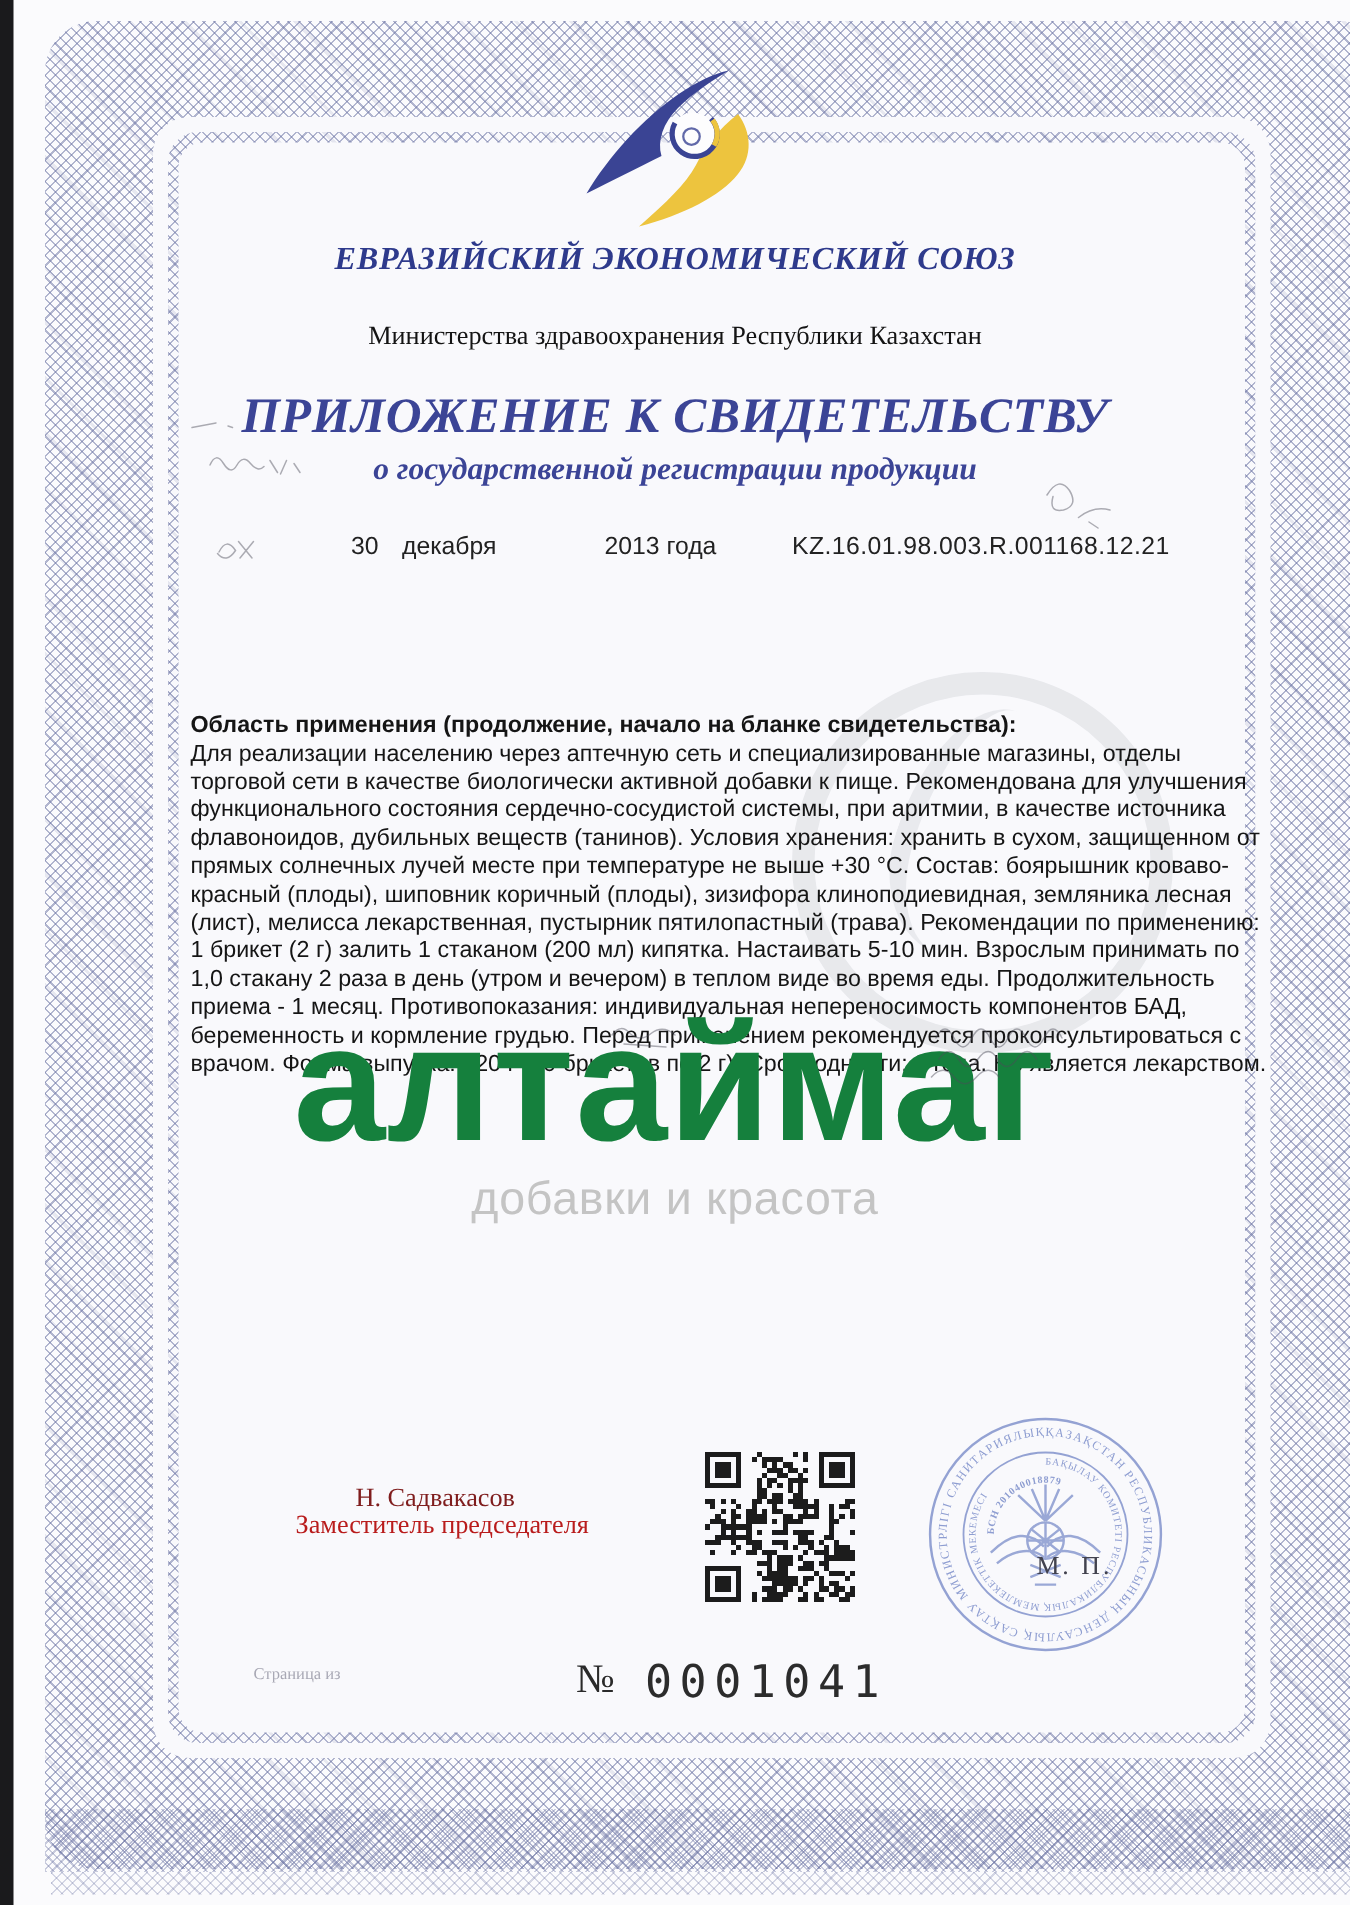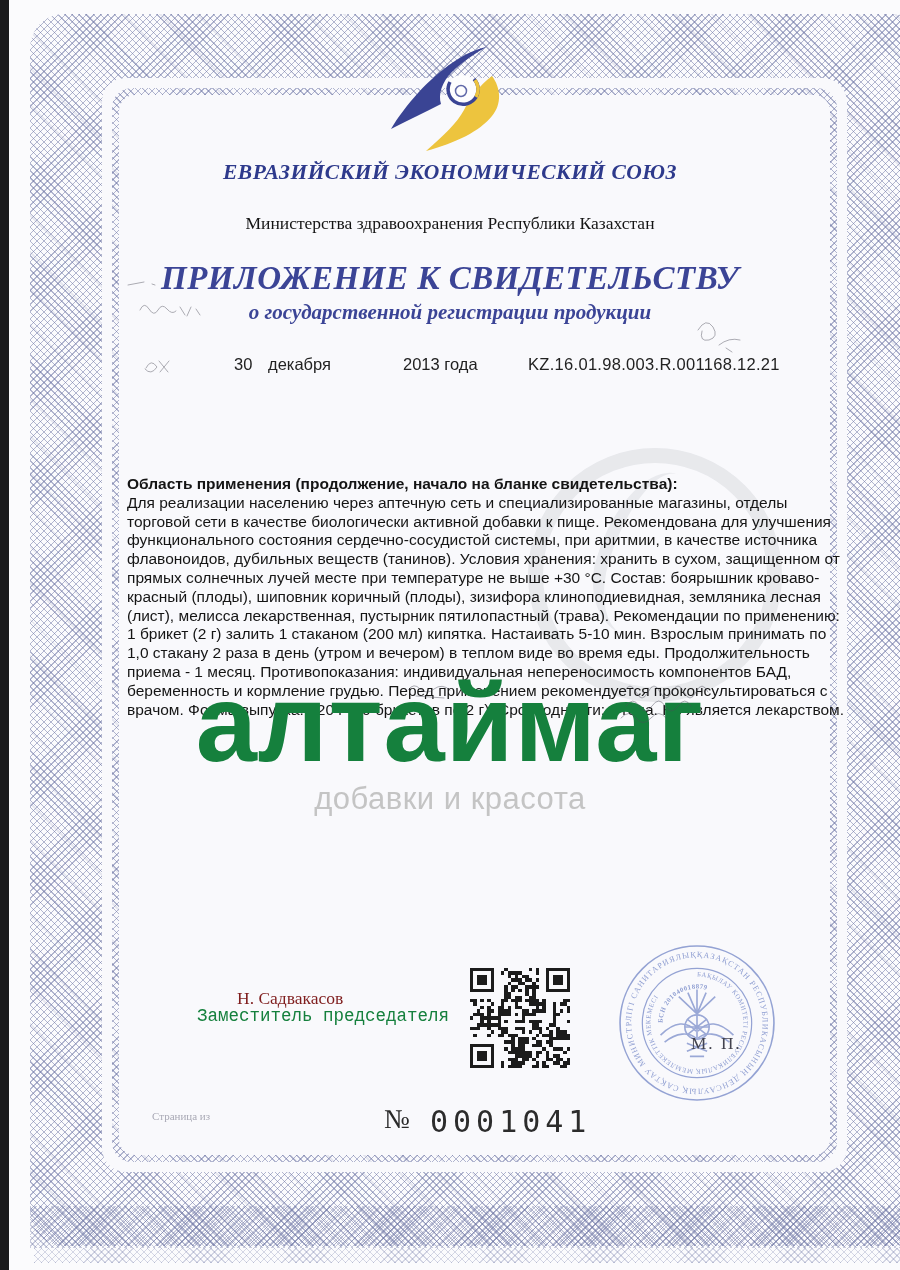"Заместитель председателя" .sig-title { color: #15803d -> #b91c1c; font-family: Liberation Mono, monospace -> Liberation Serif, serif }
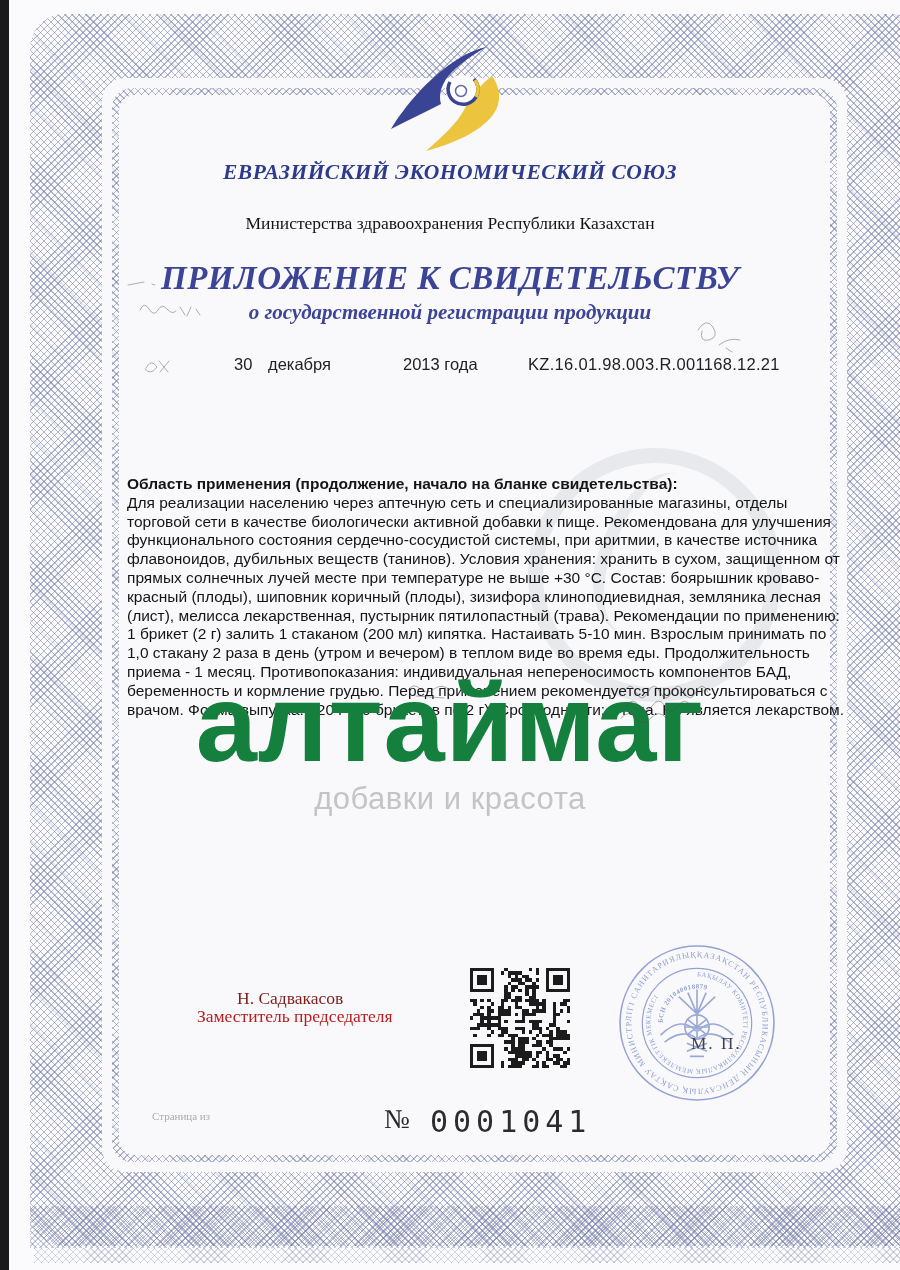"Страница из" .page-note { left: 152px -> 169px }
